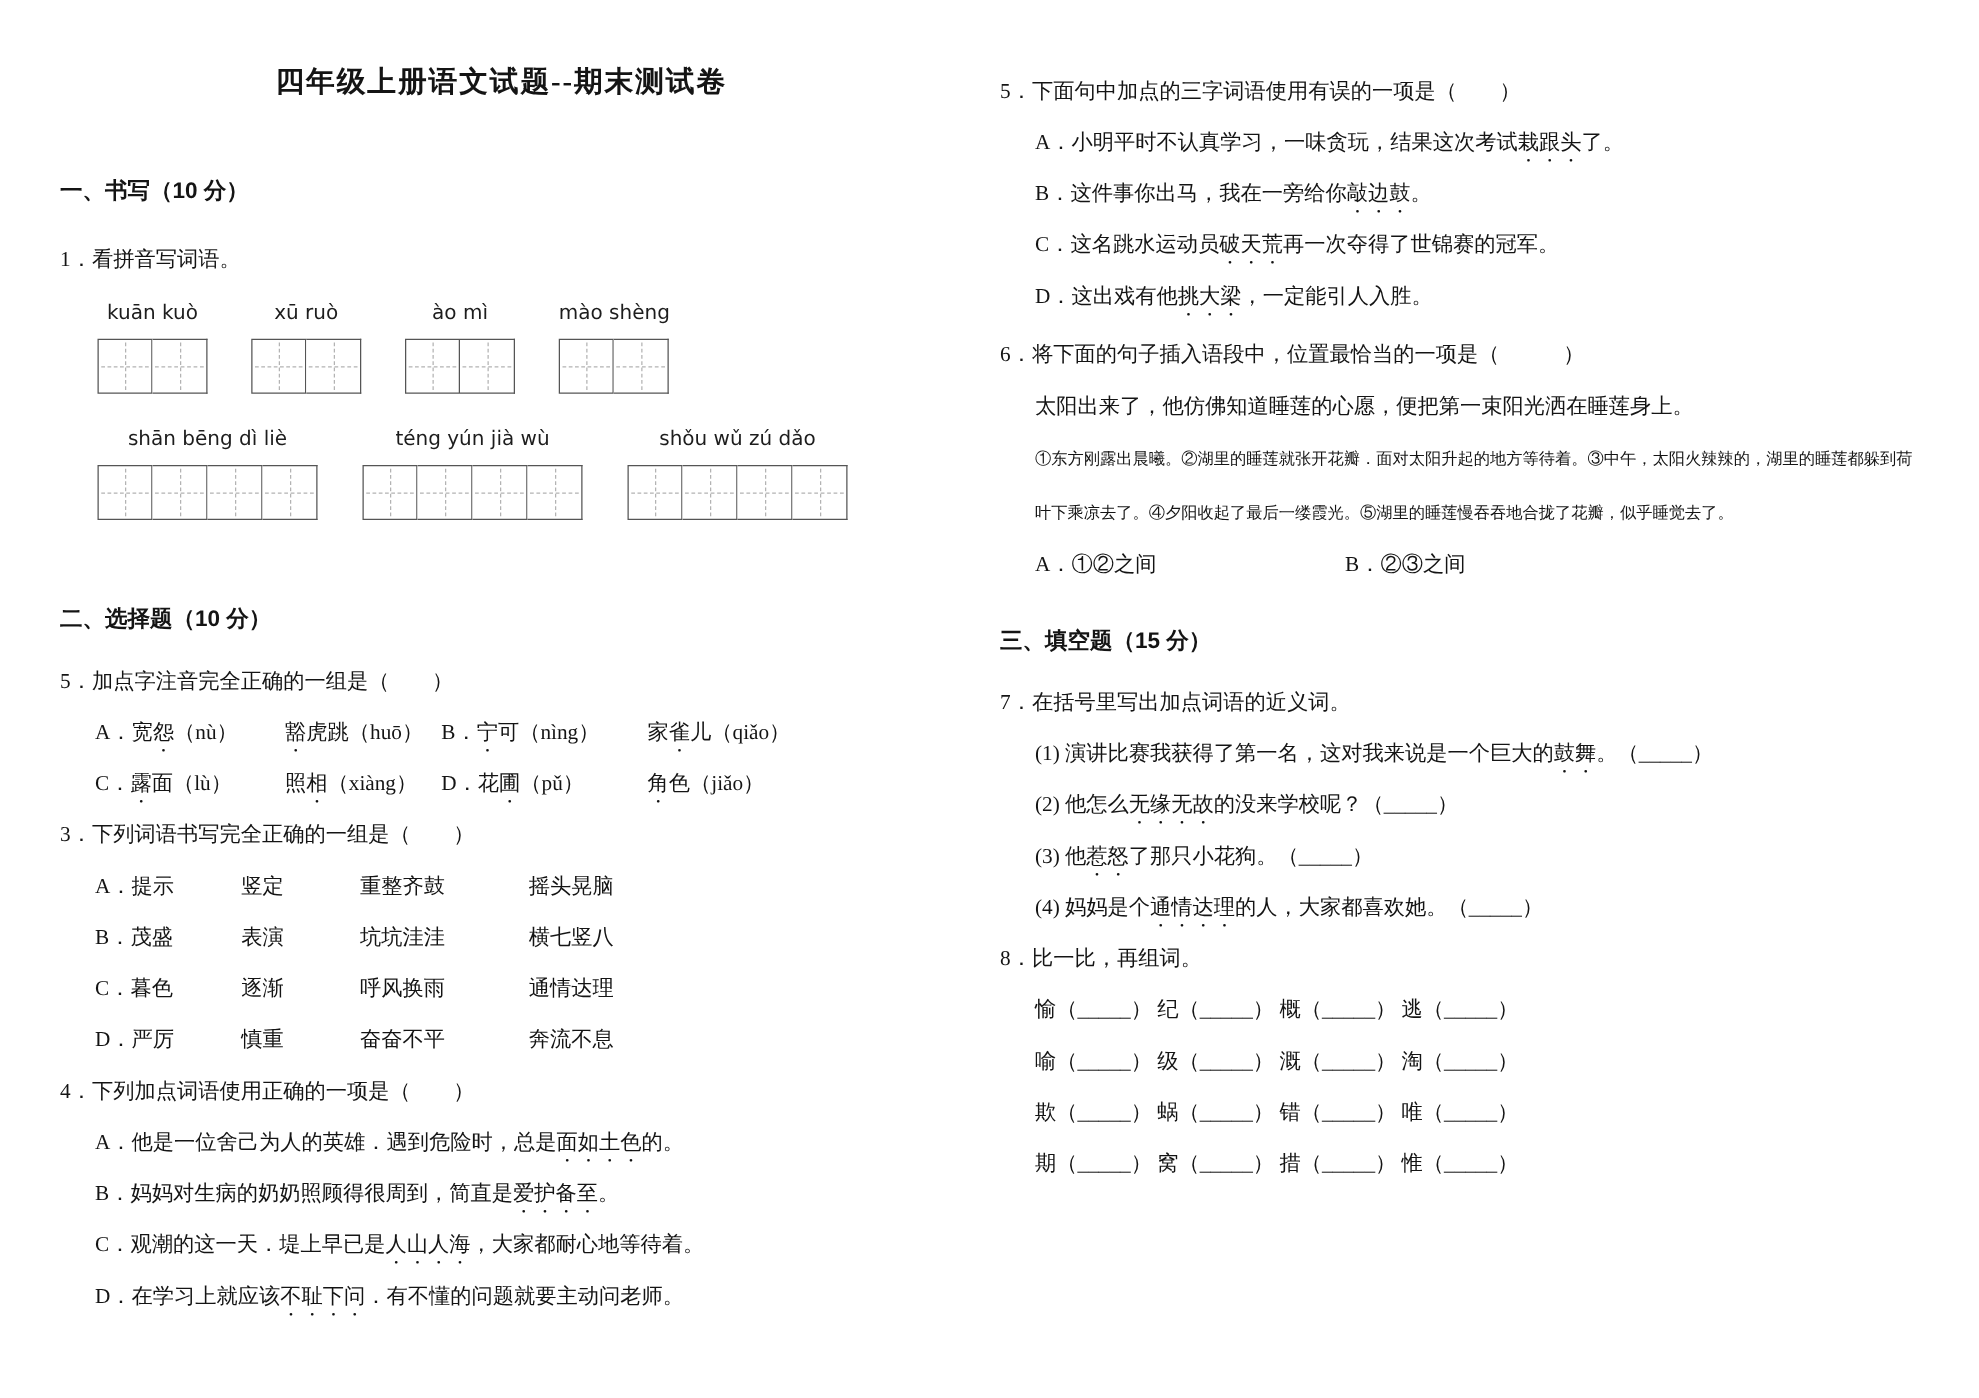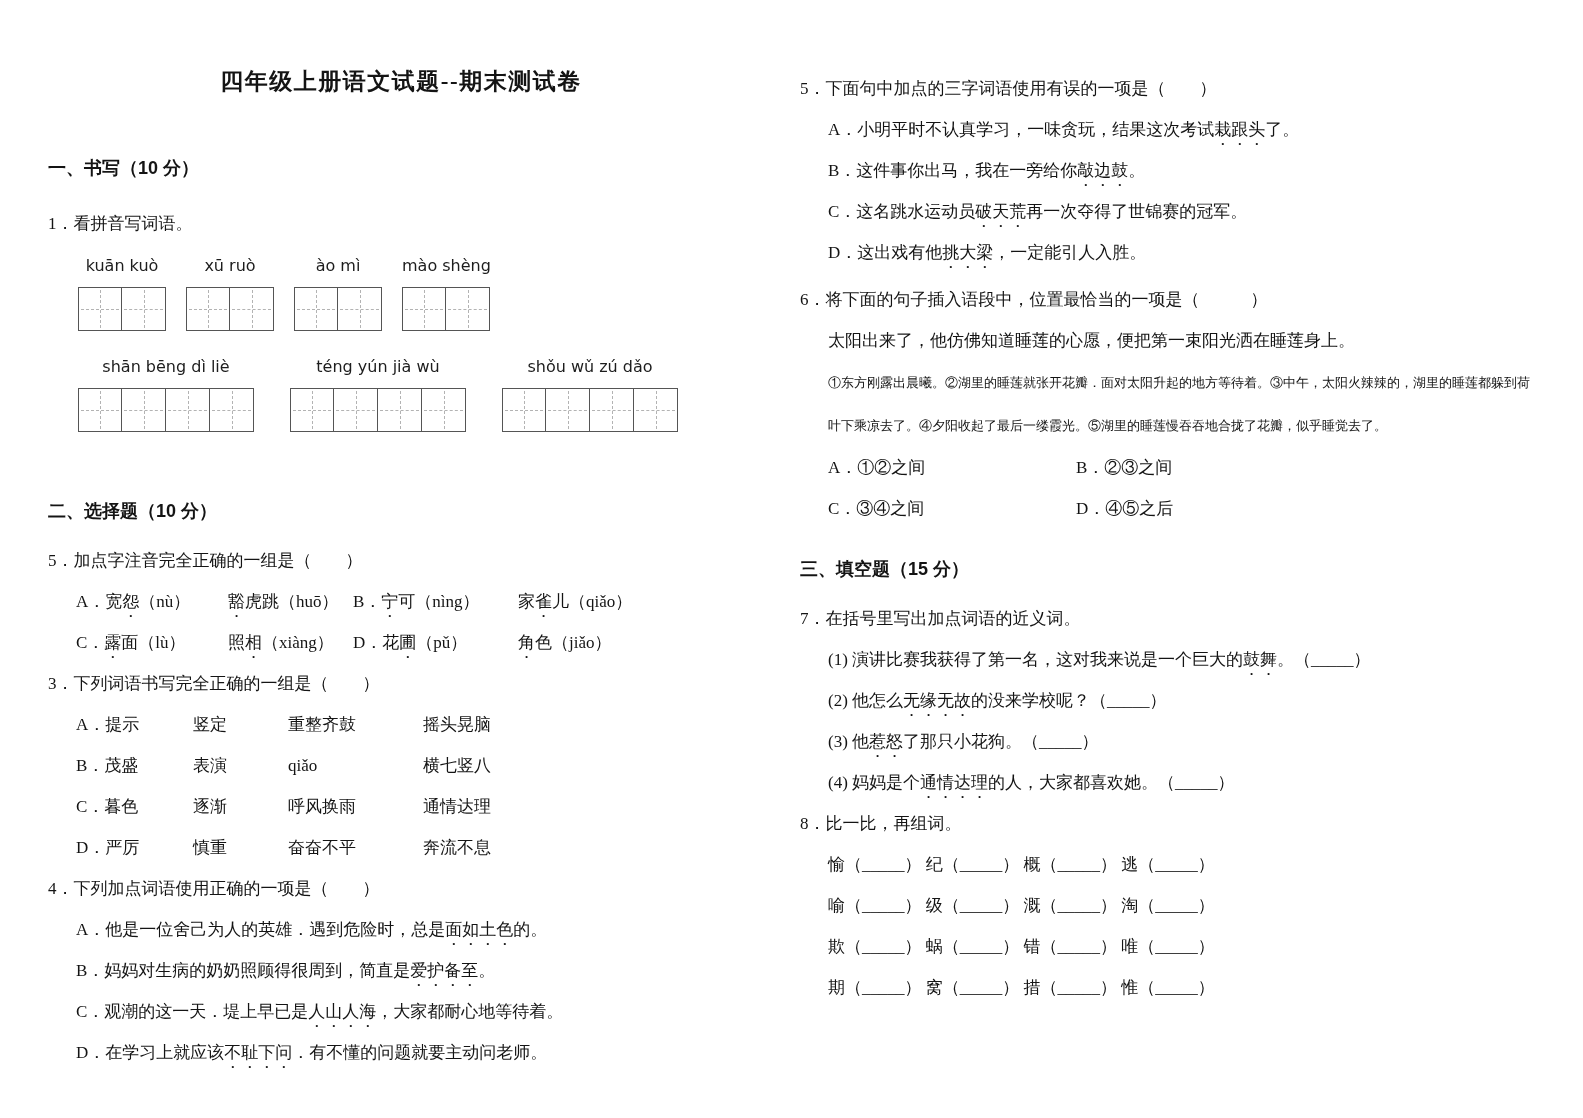"四年级上册语文试题--期末测试卷" .col { top: 16px -> 0 }
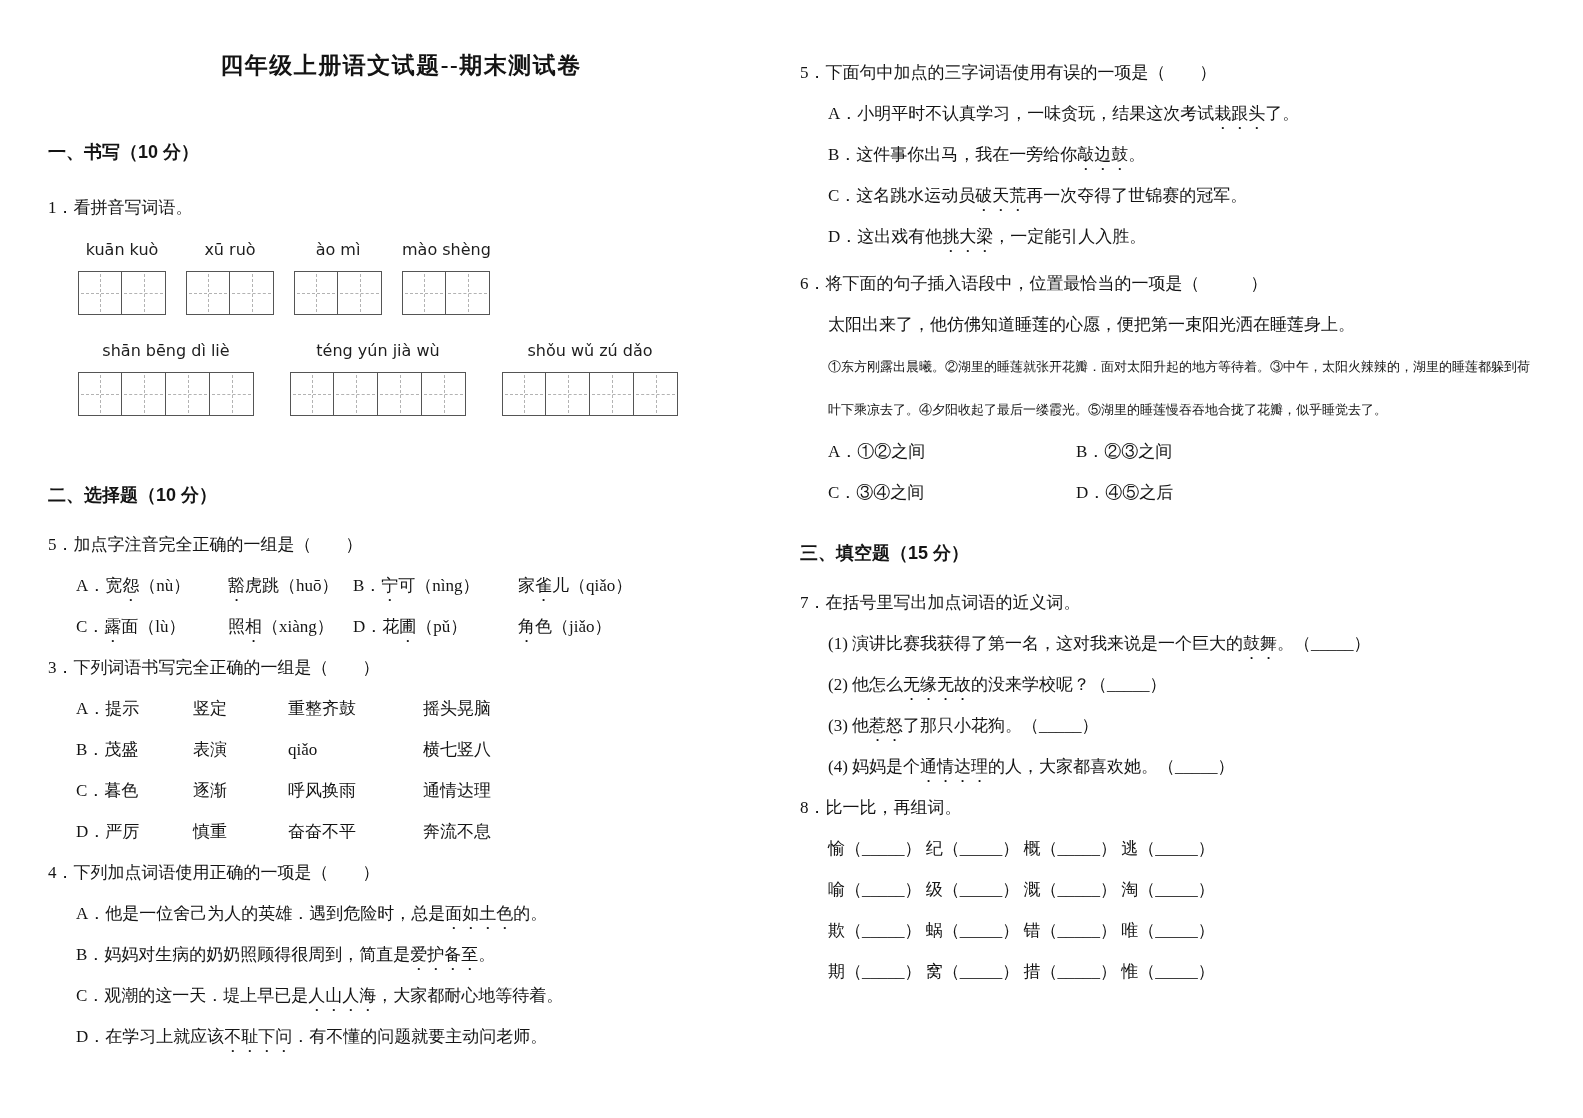"kuān kuò" .pyrow1 { gap: 20px -> 35px }
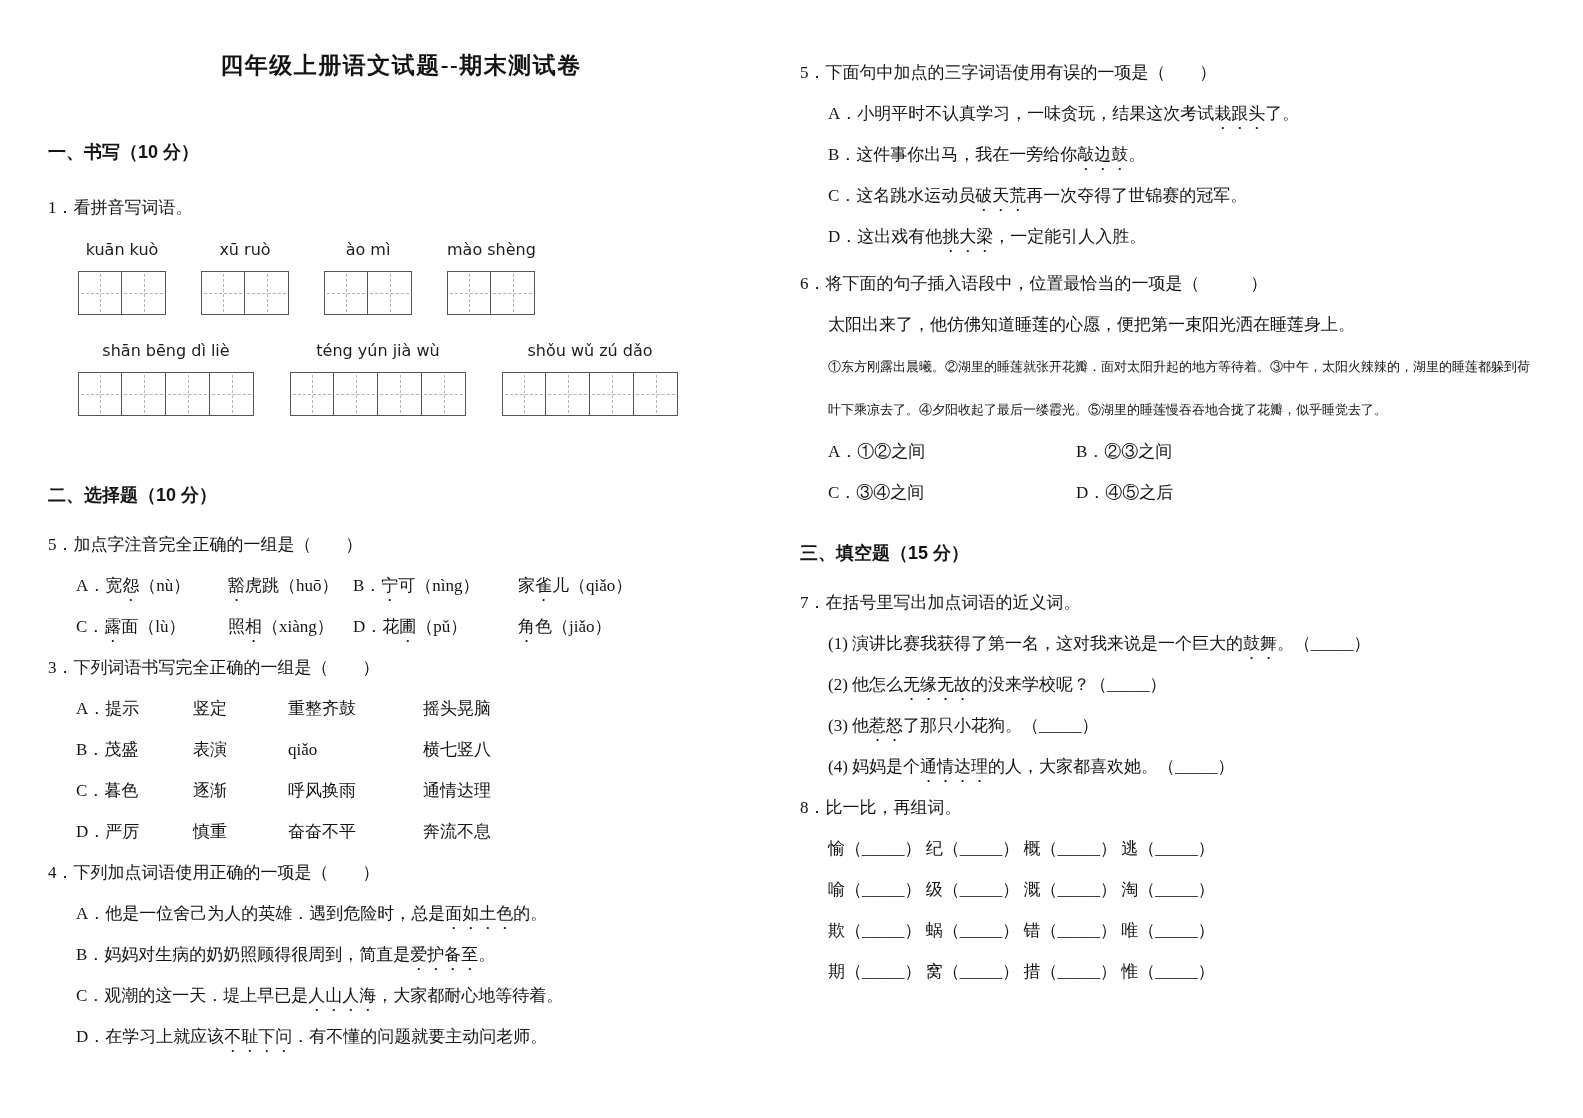"C．③④之间" div.row { html: <div> <span>C．③④之间</span> <span>D．④⑤之后</span> </div> -> none }
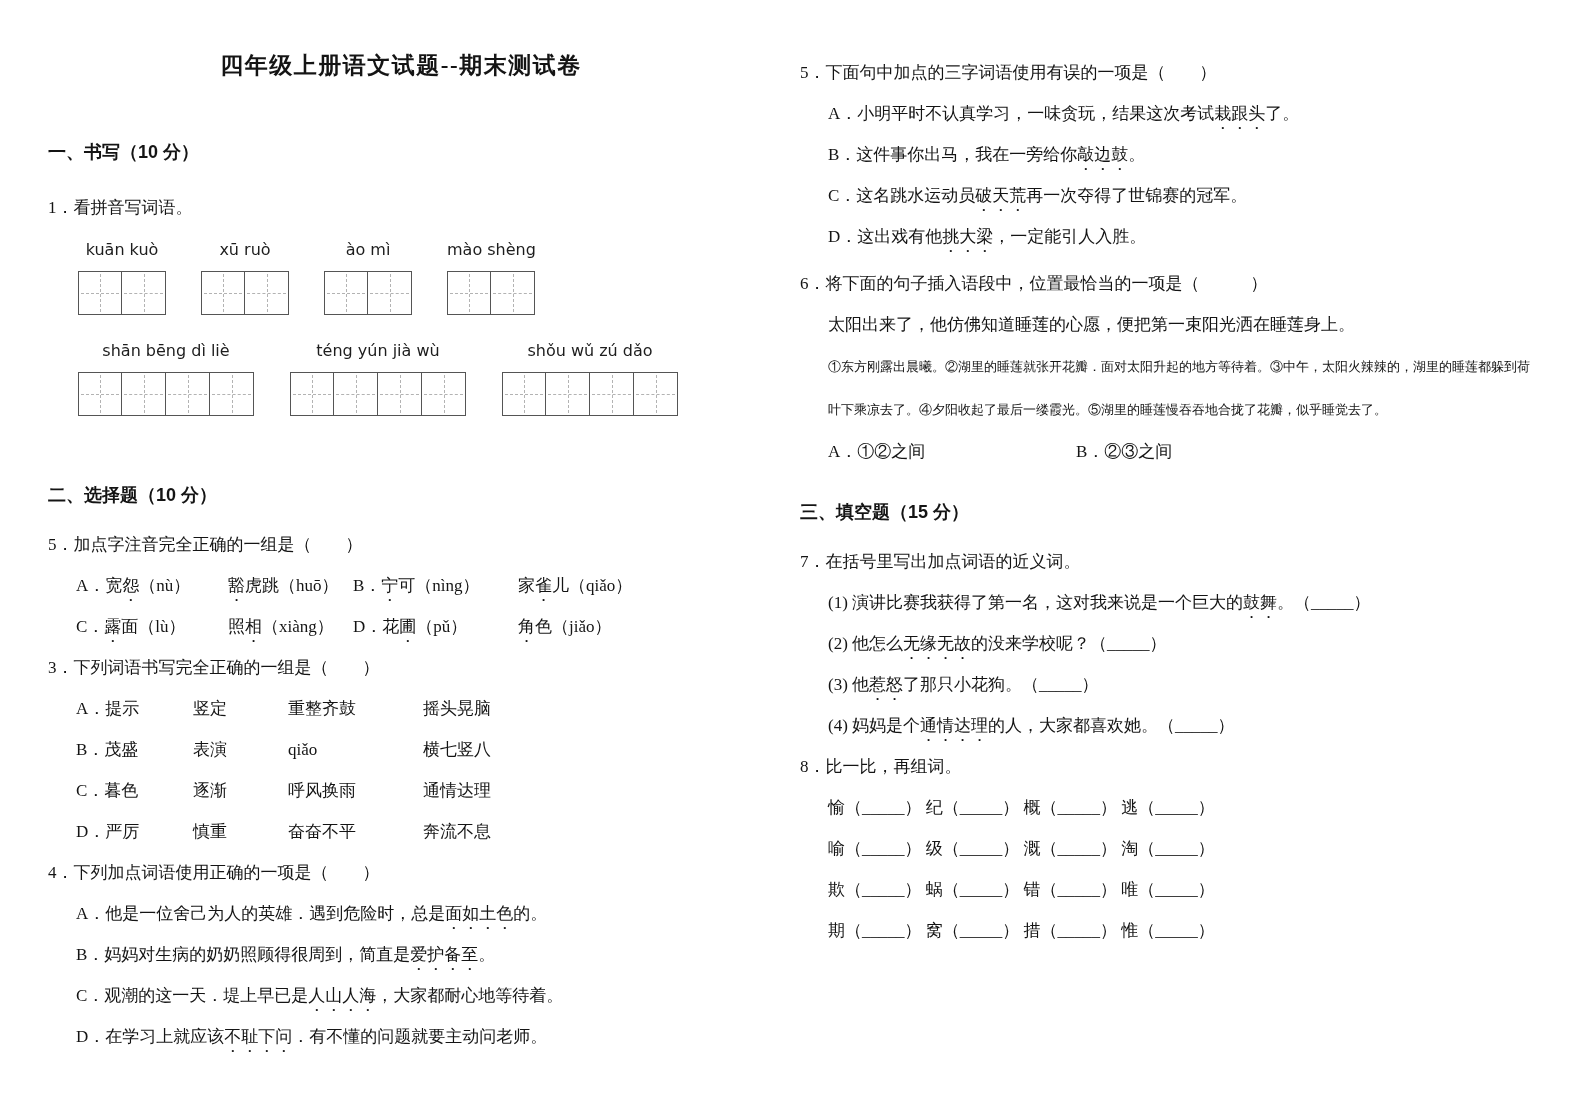"qiǎo" span.c { text: qiǎo -> 坑坑洼洼 }
